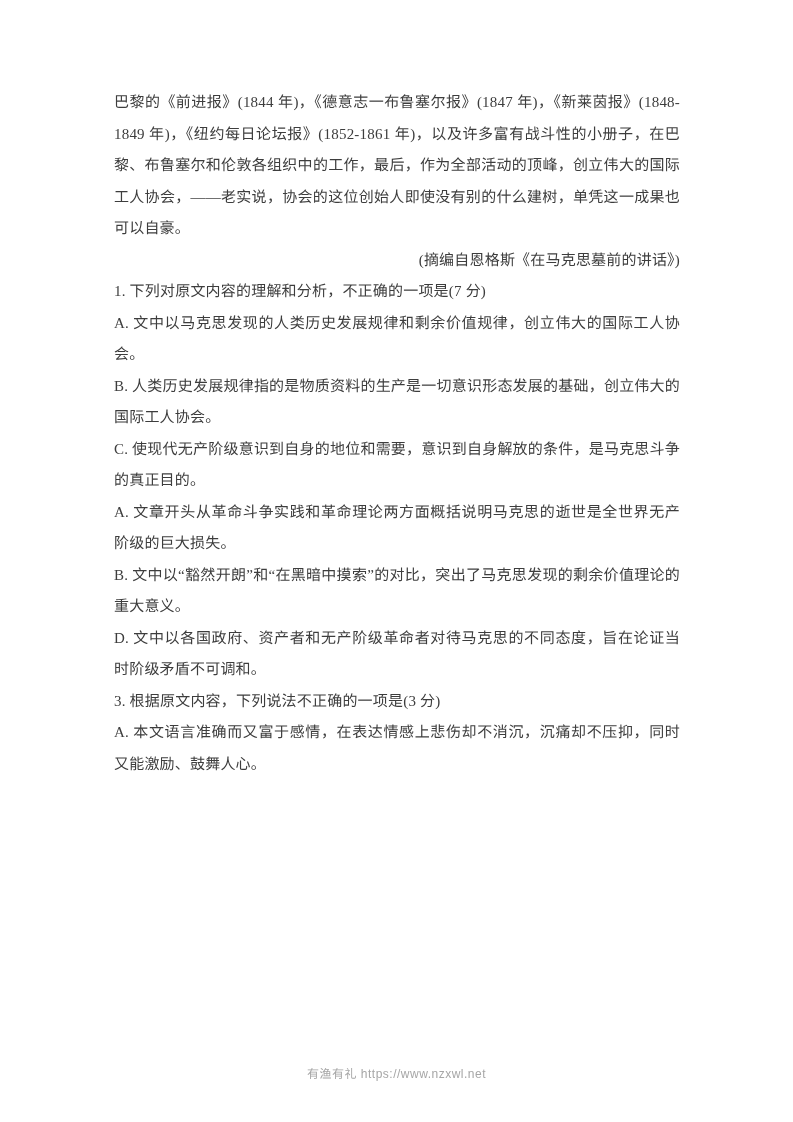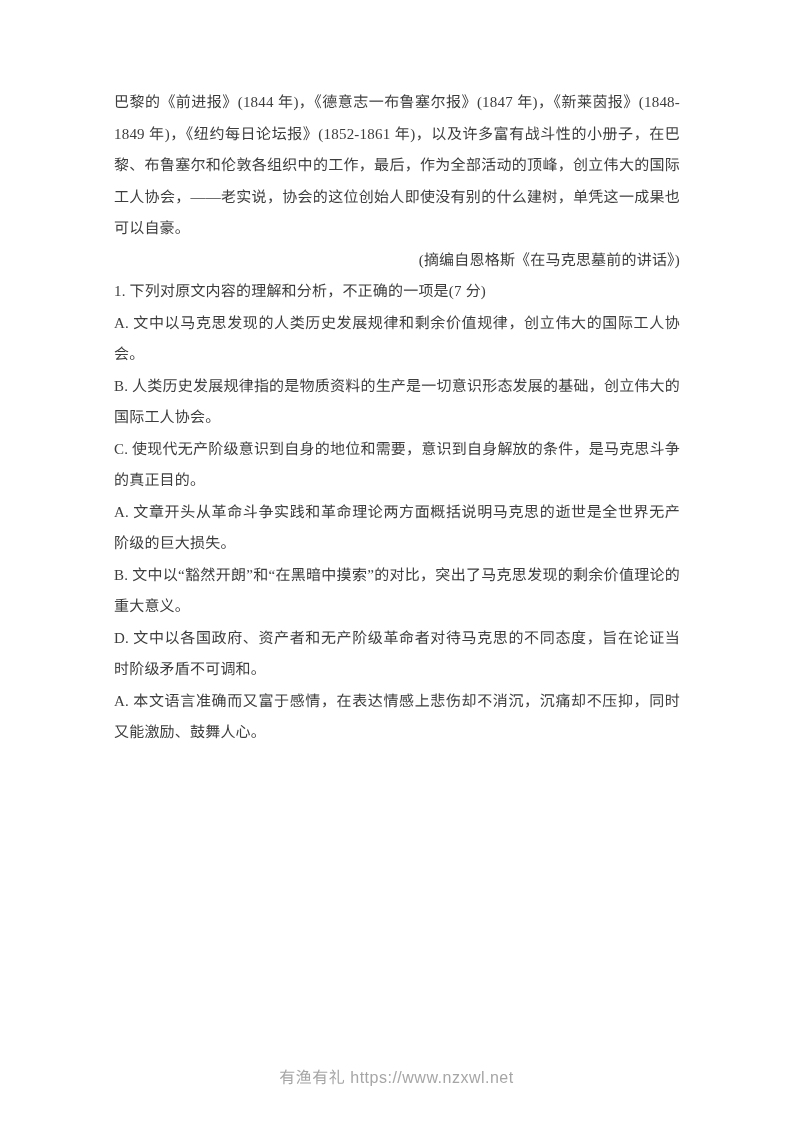"3. 根据原文内容，下列说法不正确的一项是(3 分)" p { html: none -> <p>3. 根据原文内容，下列说法不正确的一项是(3 分)</p> }
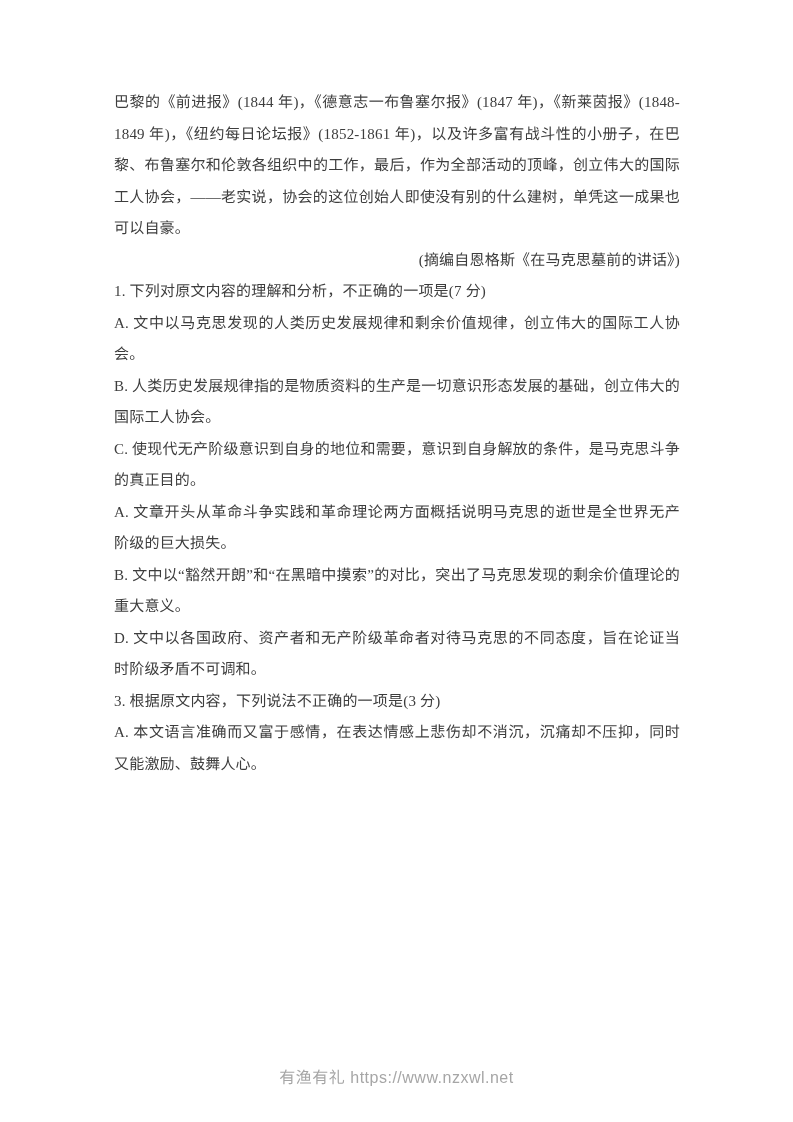"有渔有礼 https://www.nzxwl.net" .footer { font-size: 16px -> 12px }
